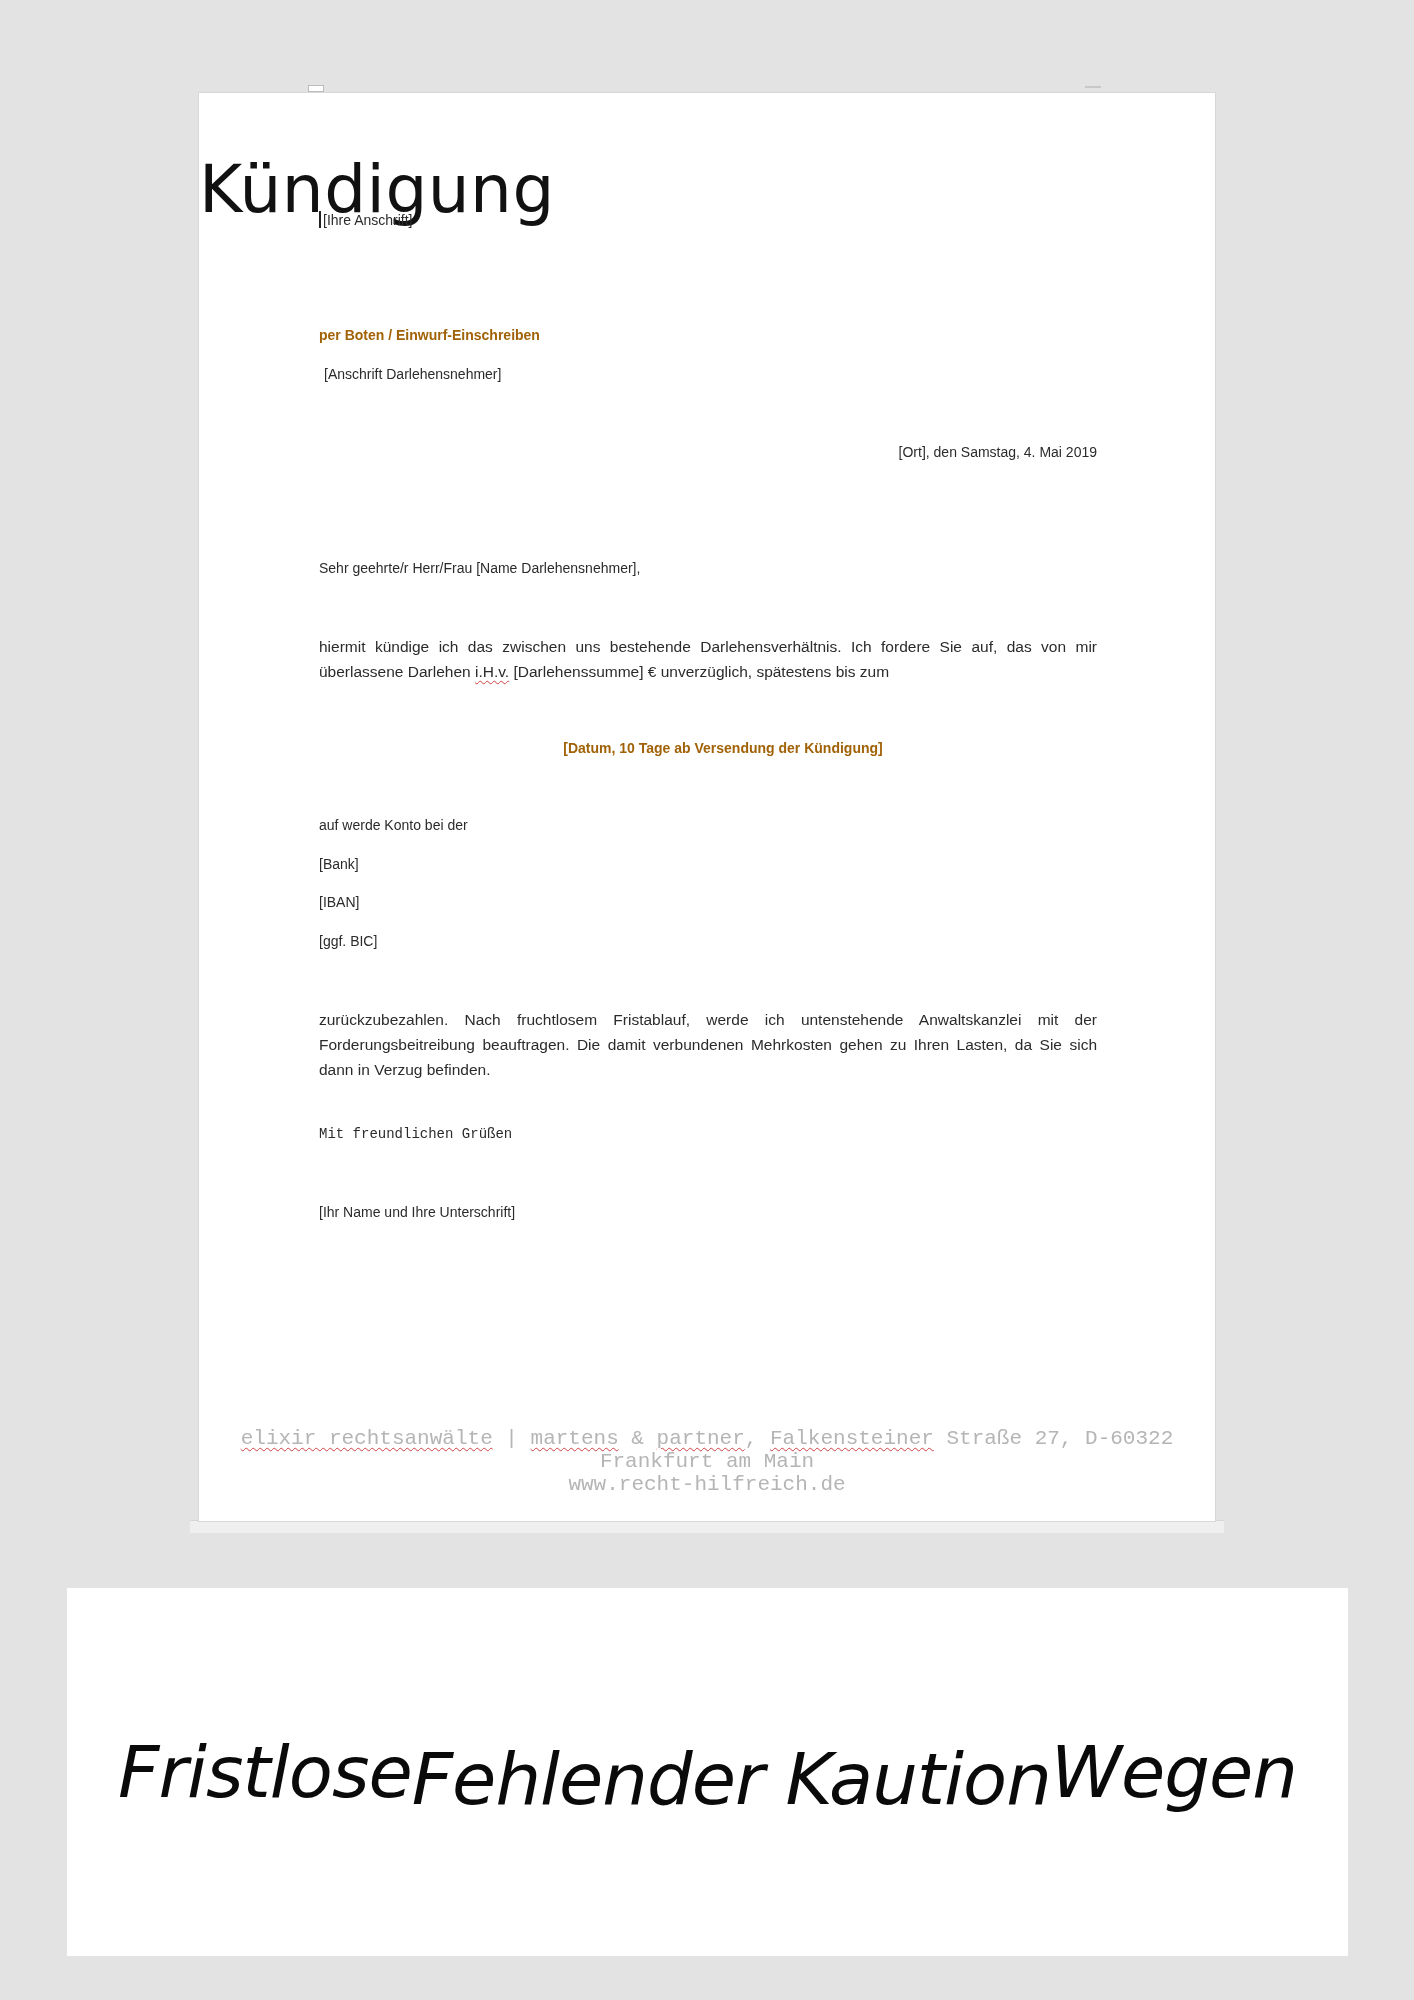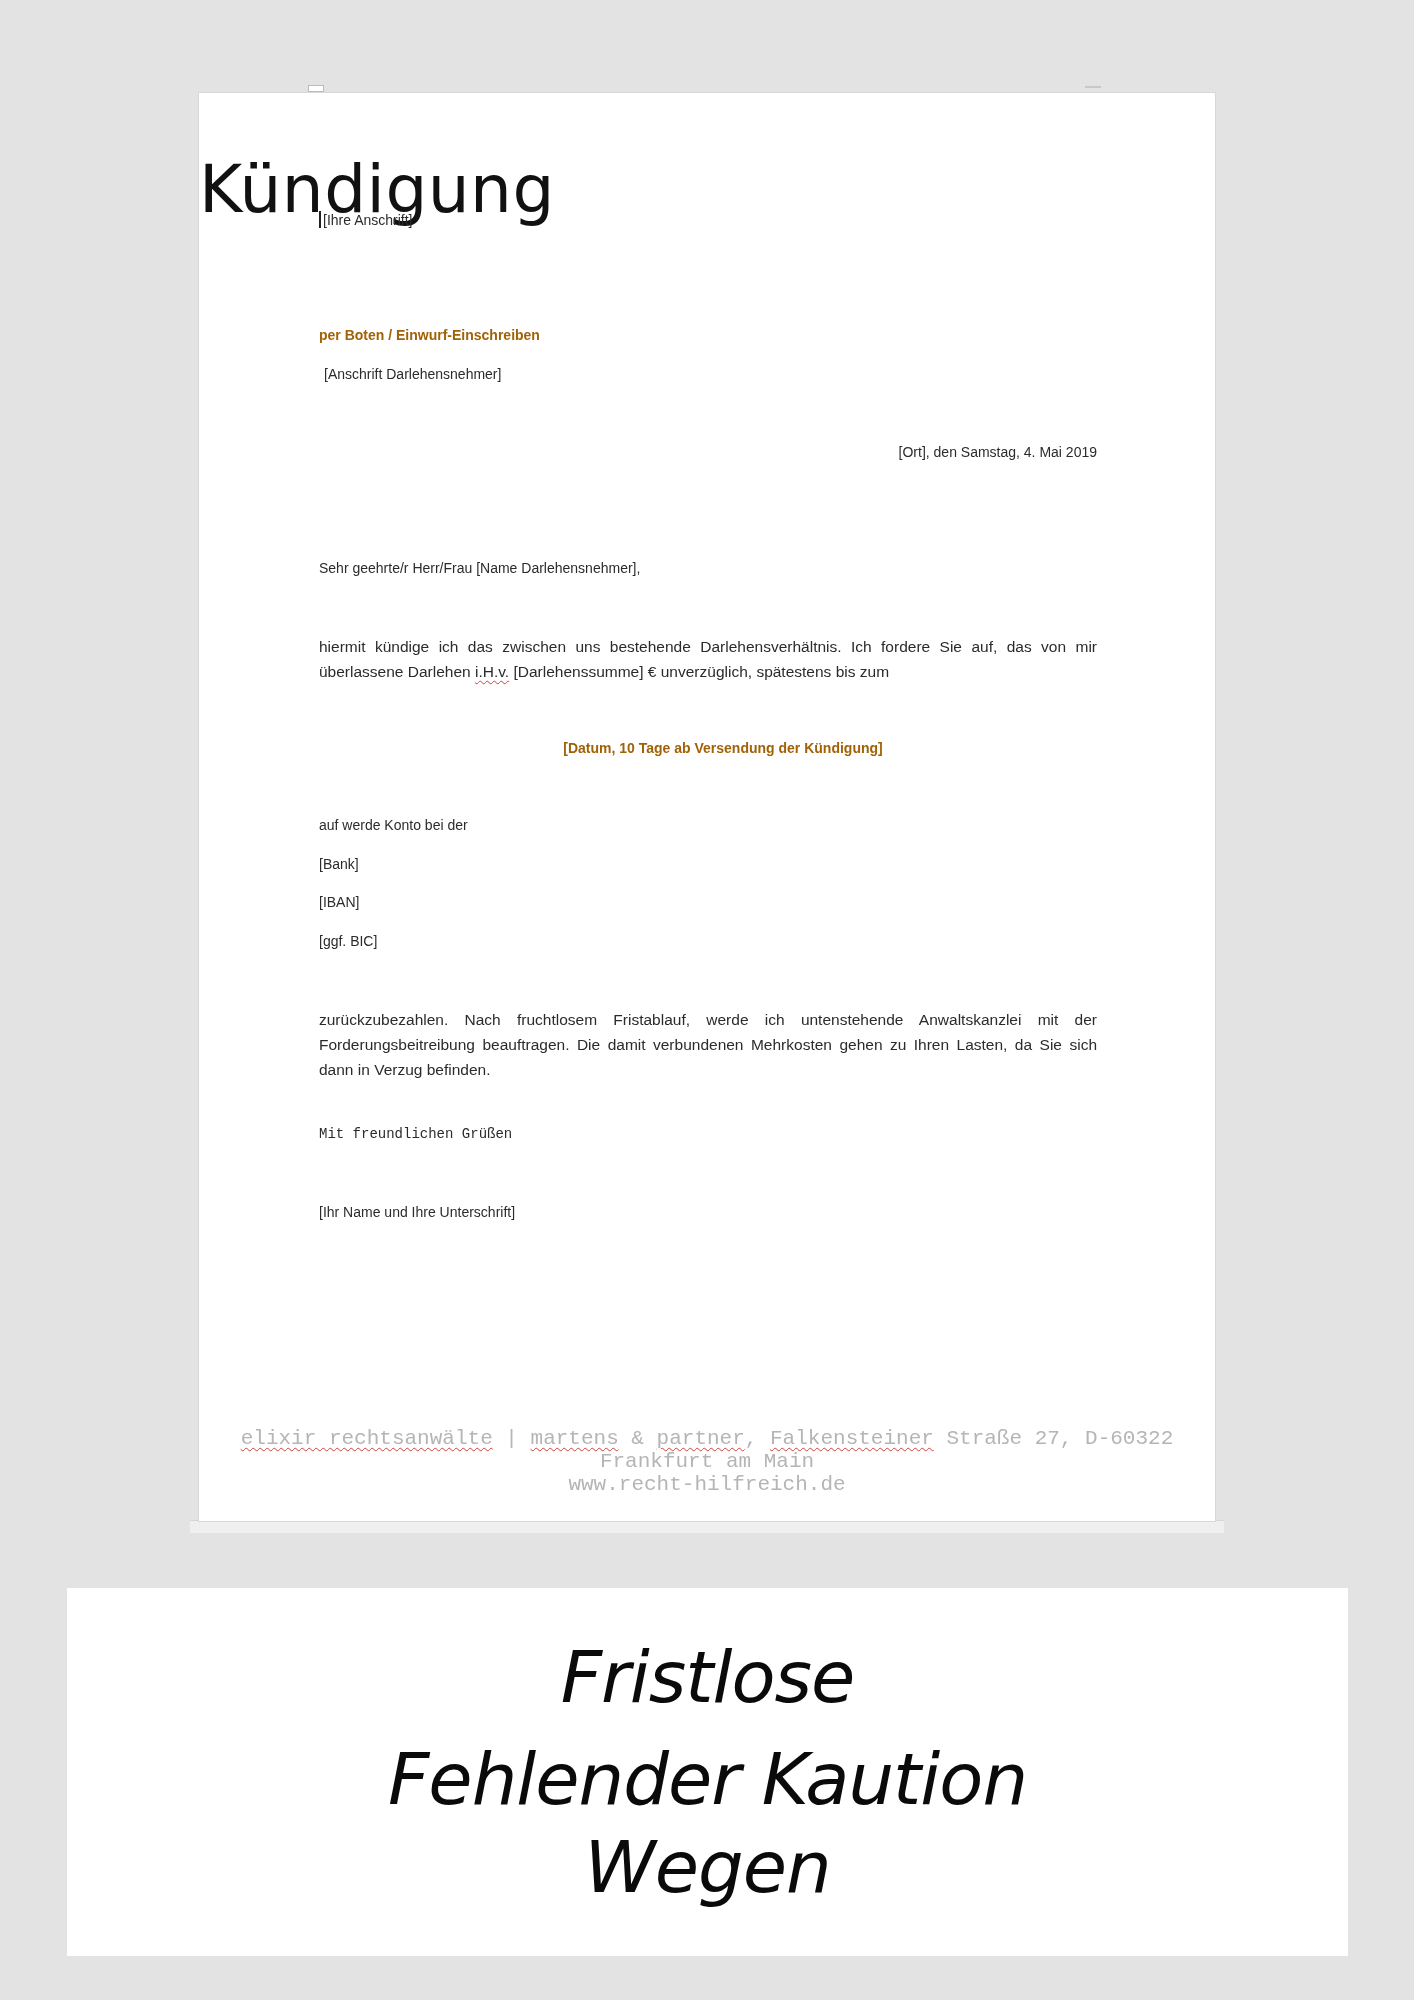"Fristlose" .caption-box { flex-direction: column -> row }
